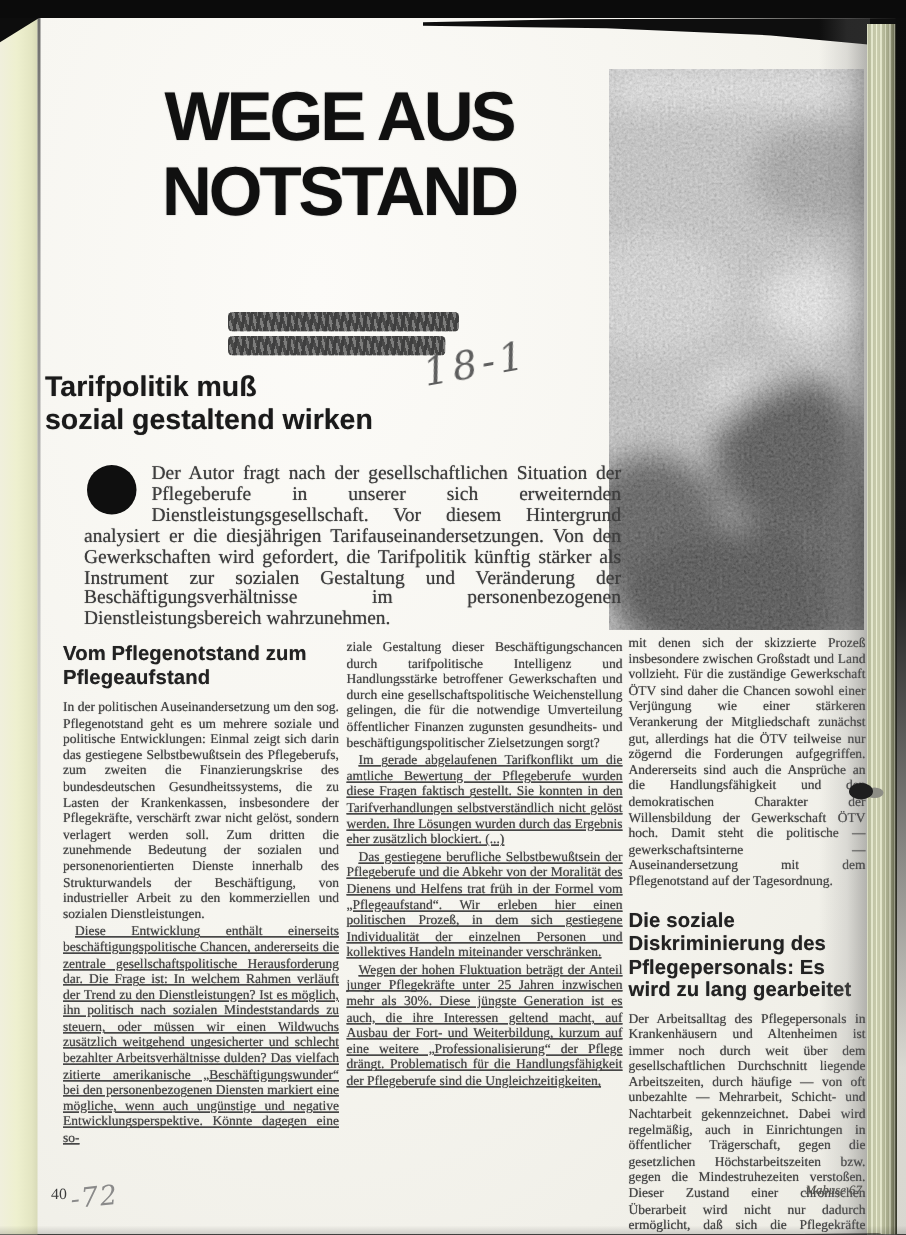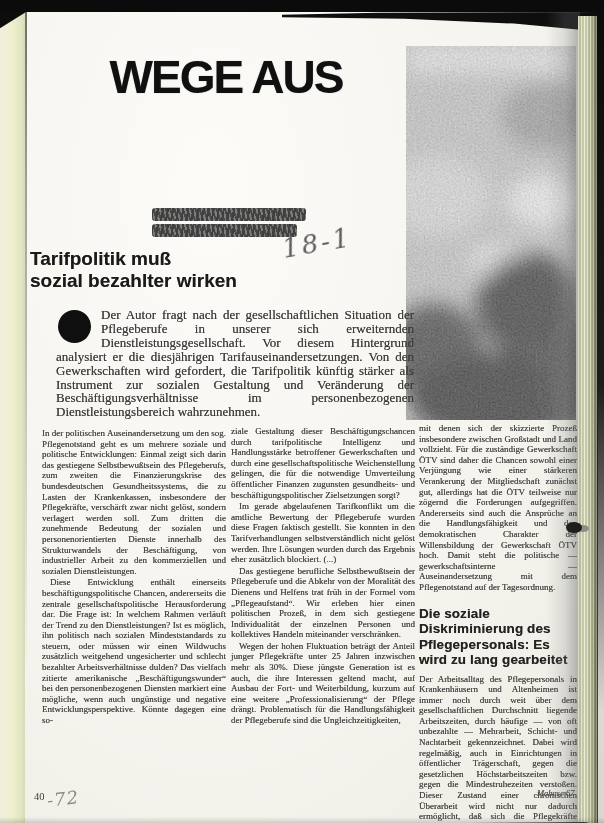"NOTSTAND" span { html: none -> <span>NOTSTAND</span> }
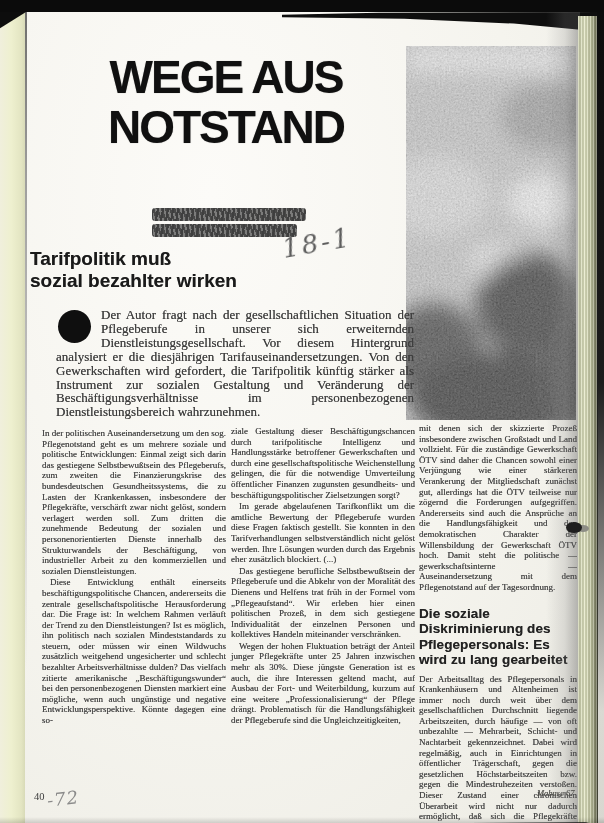"sozial bezahlter wirken" span { text: bezahlter -> gestaltend }
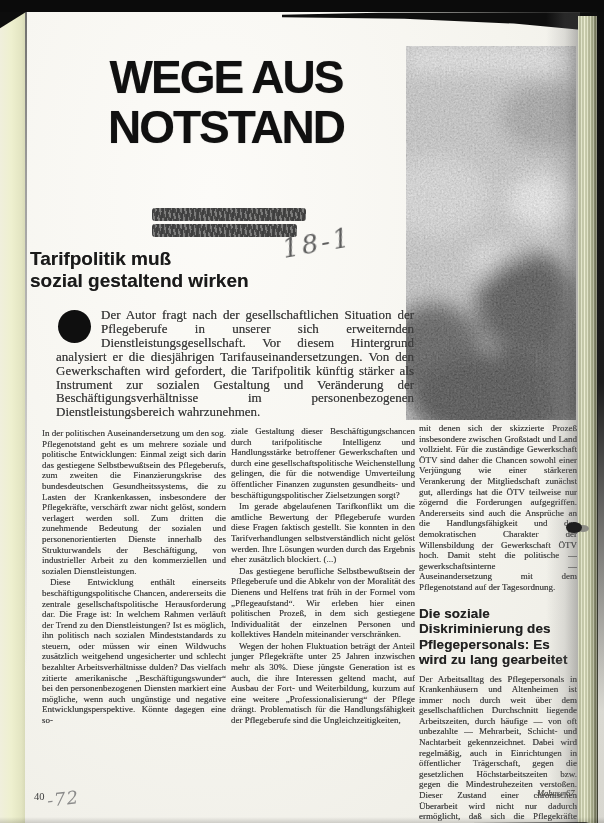"Vom Pflegenotstand zum Pflegeaufstand" div.col-heading { html: none -> <div>Vom Pflegenotstand zum Pflegeaufstand</div> }
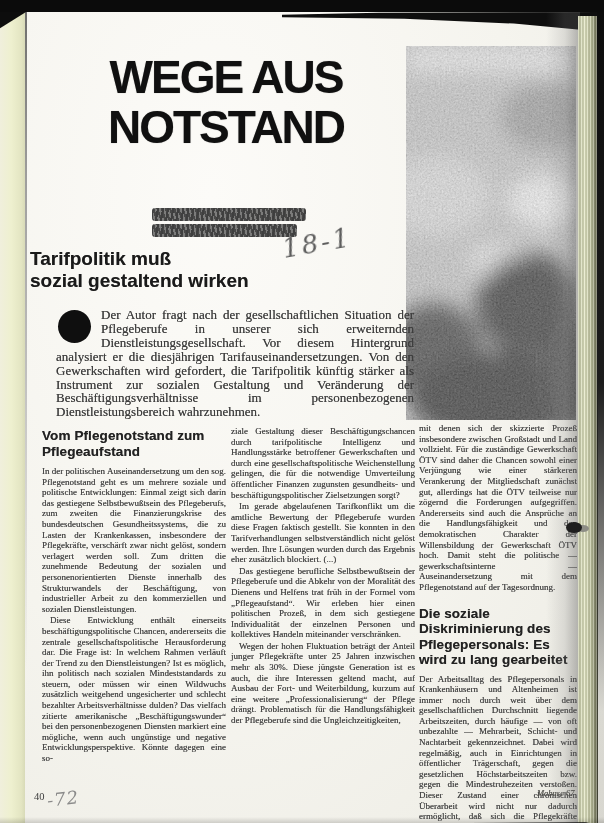"Im gerade abgelaufenen Tarifkonflikt um" .col p + p { text-decoration: none -> underline }
